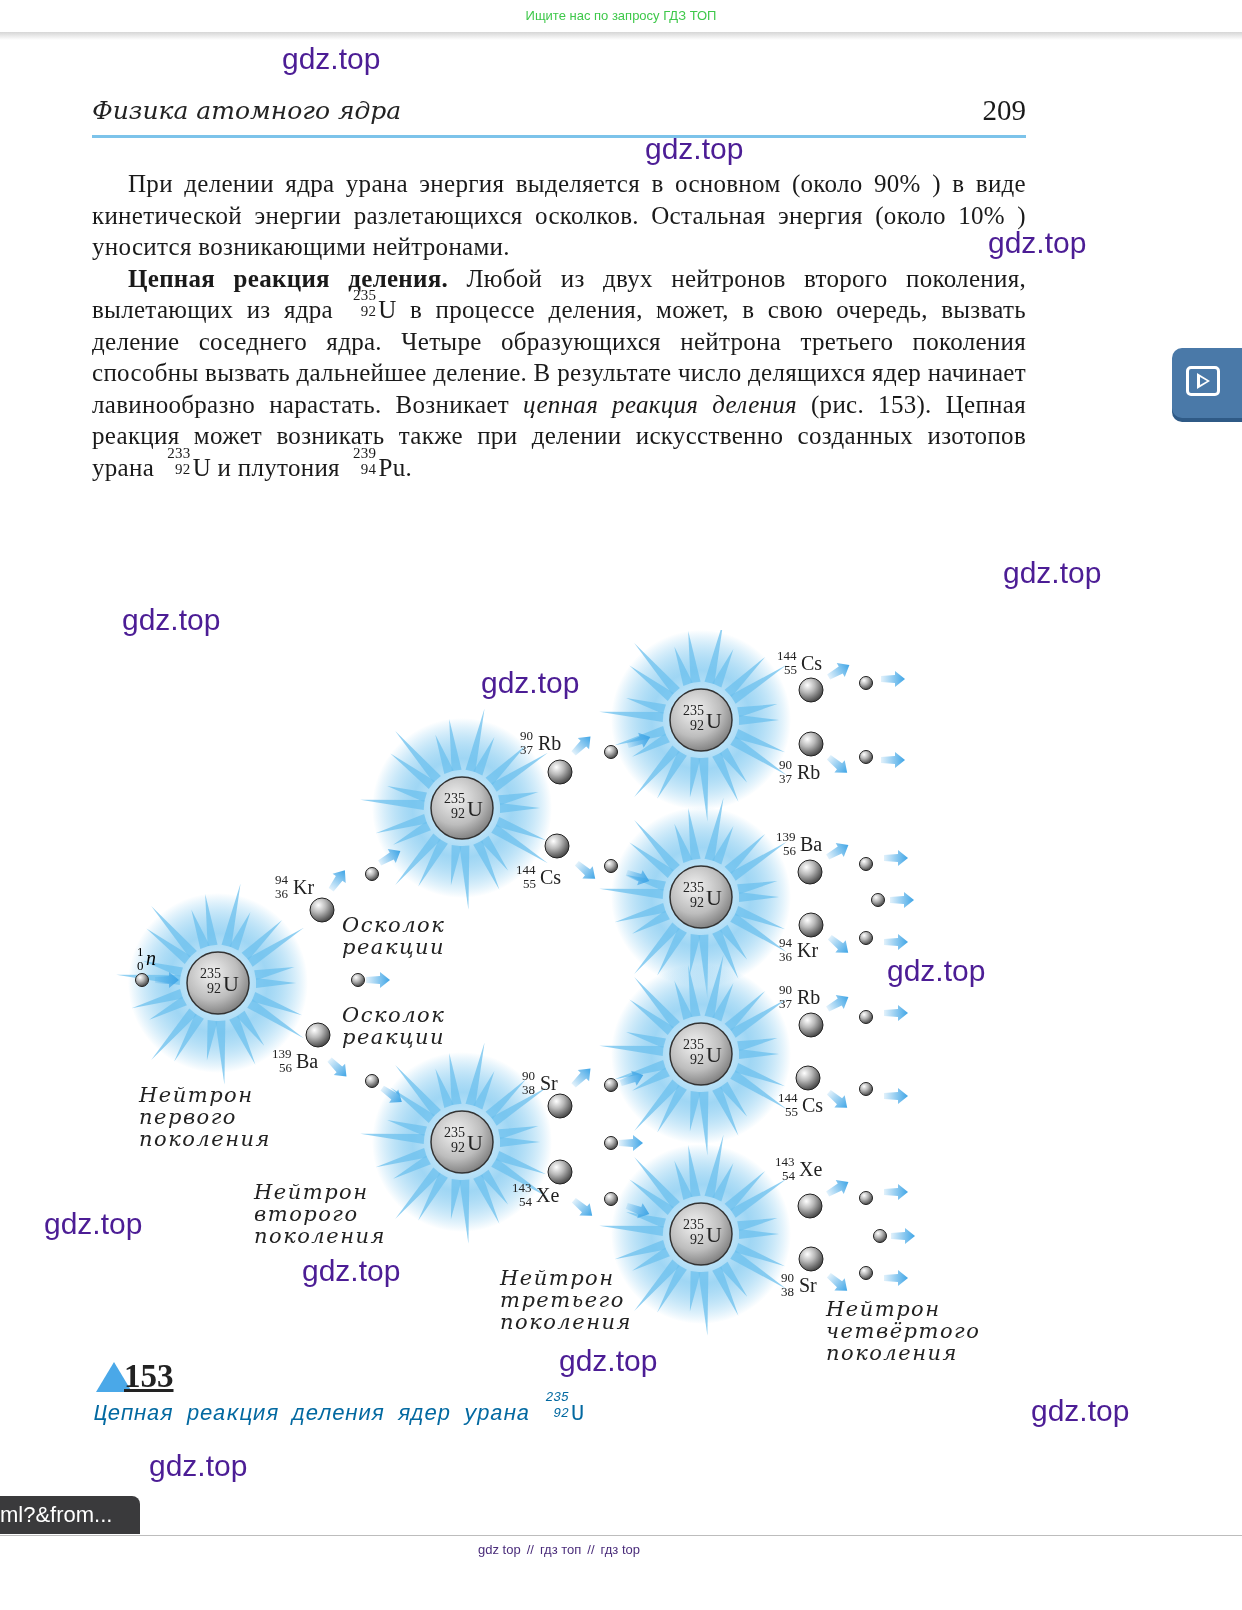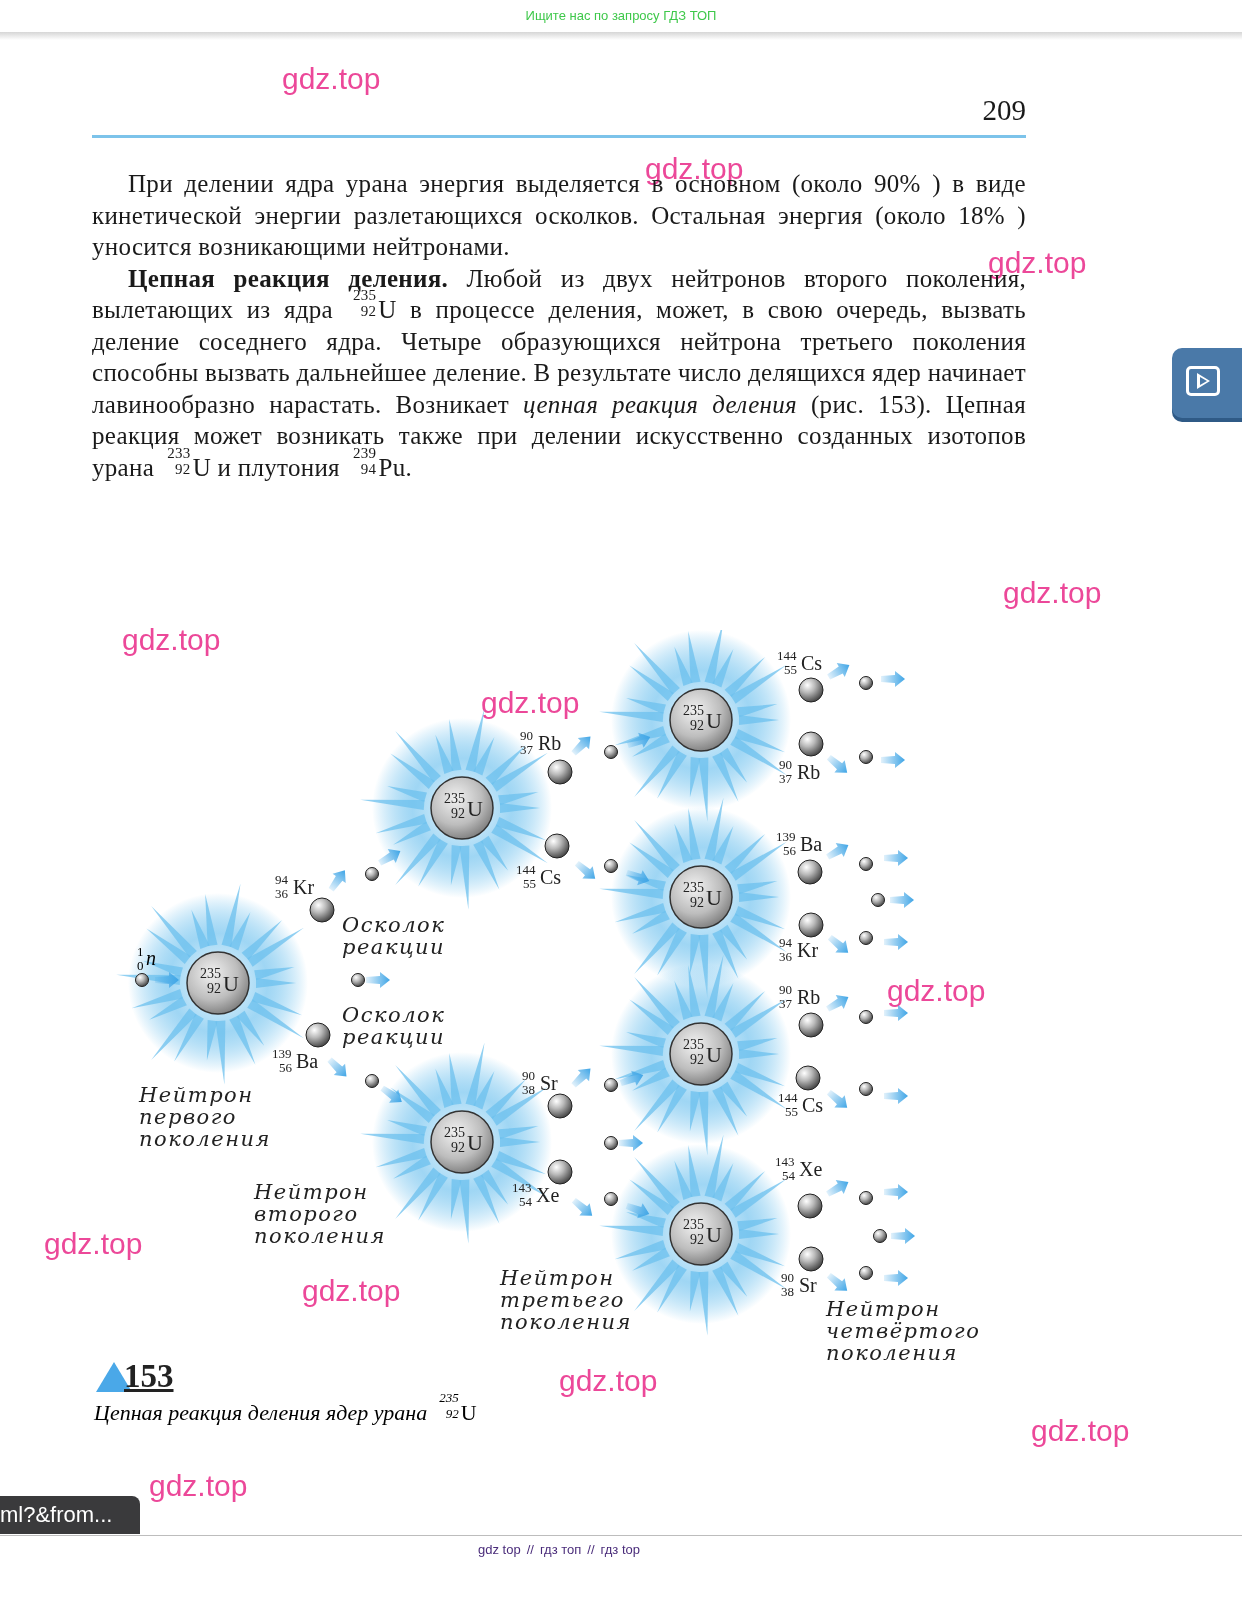"gdz.top" .wm { color: #ec4899 -> #4c1d95; margin-top: 20px -> none }
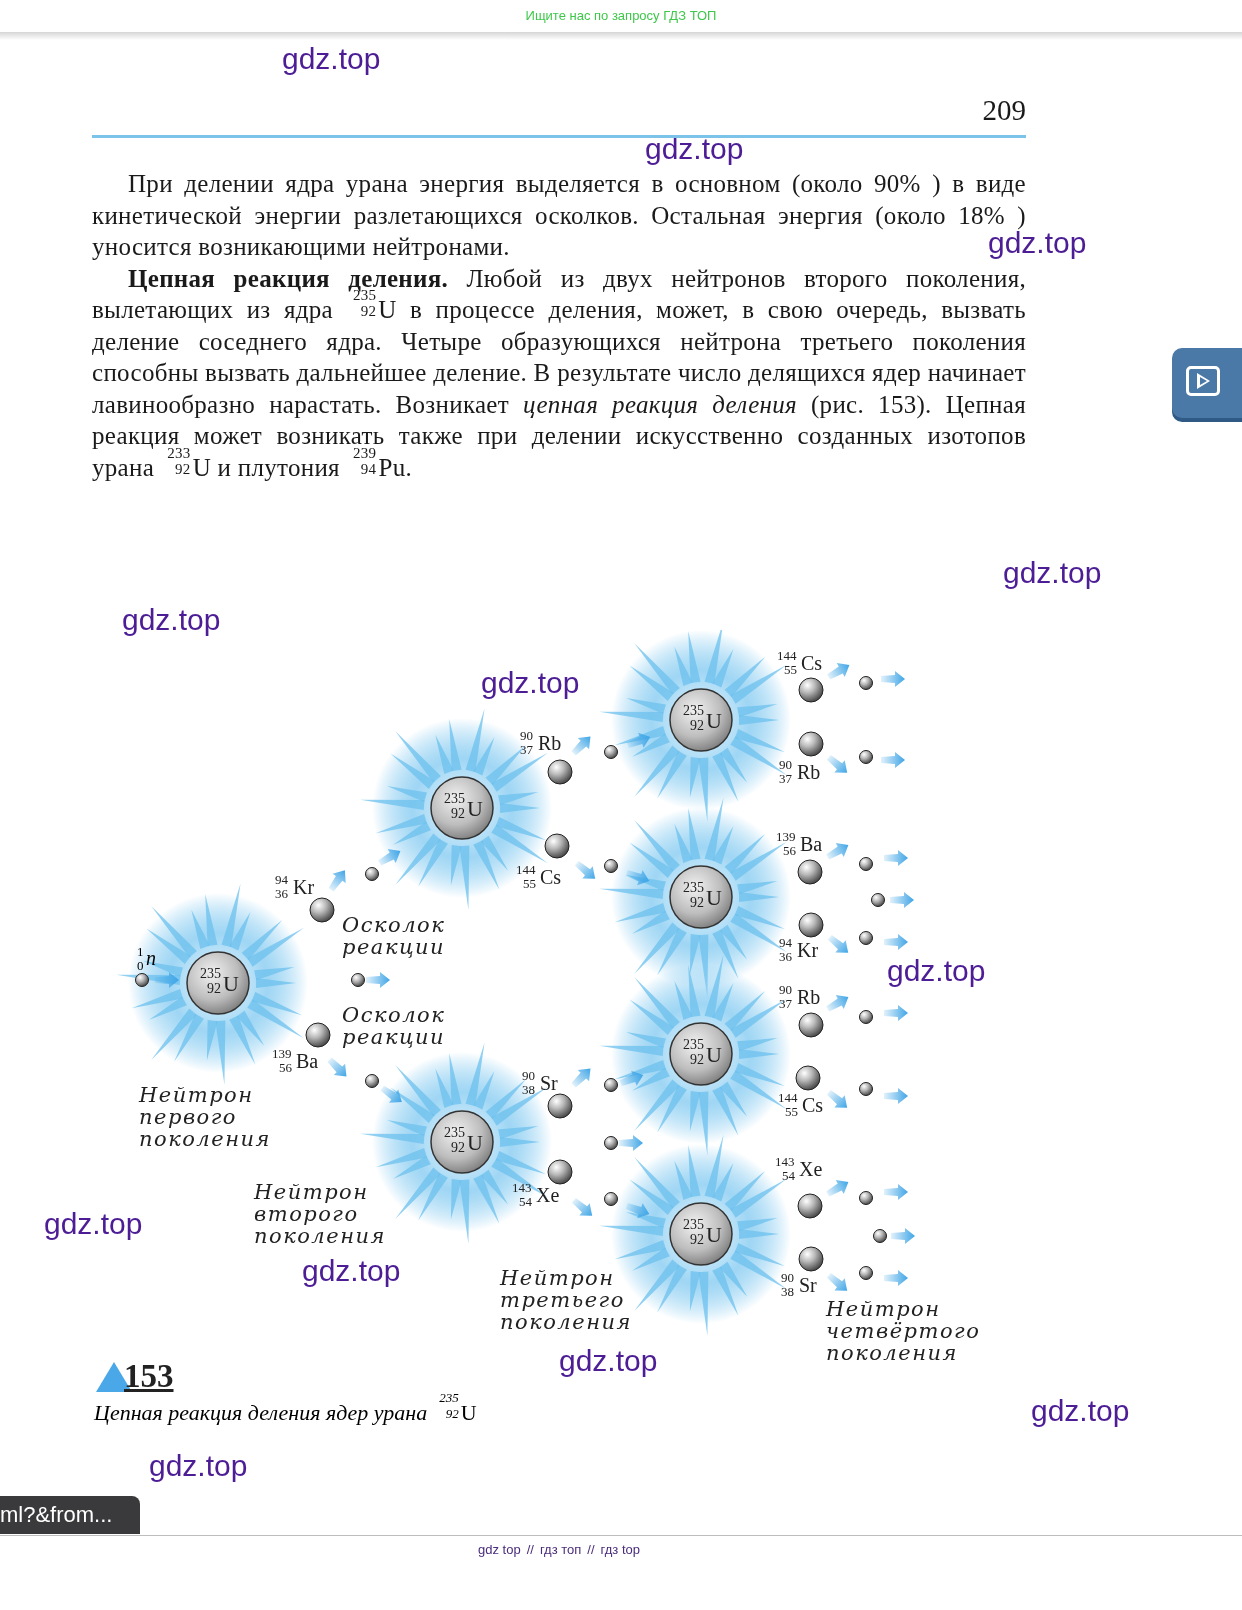"Физика атомного ядра" span.chapter { html: none -> <span>Физика атомного ядра</span> }
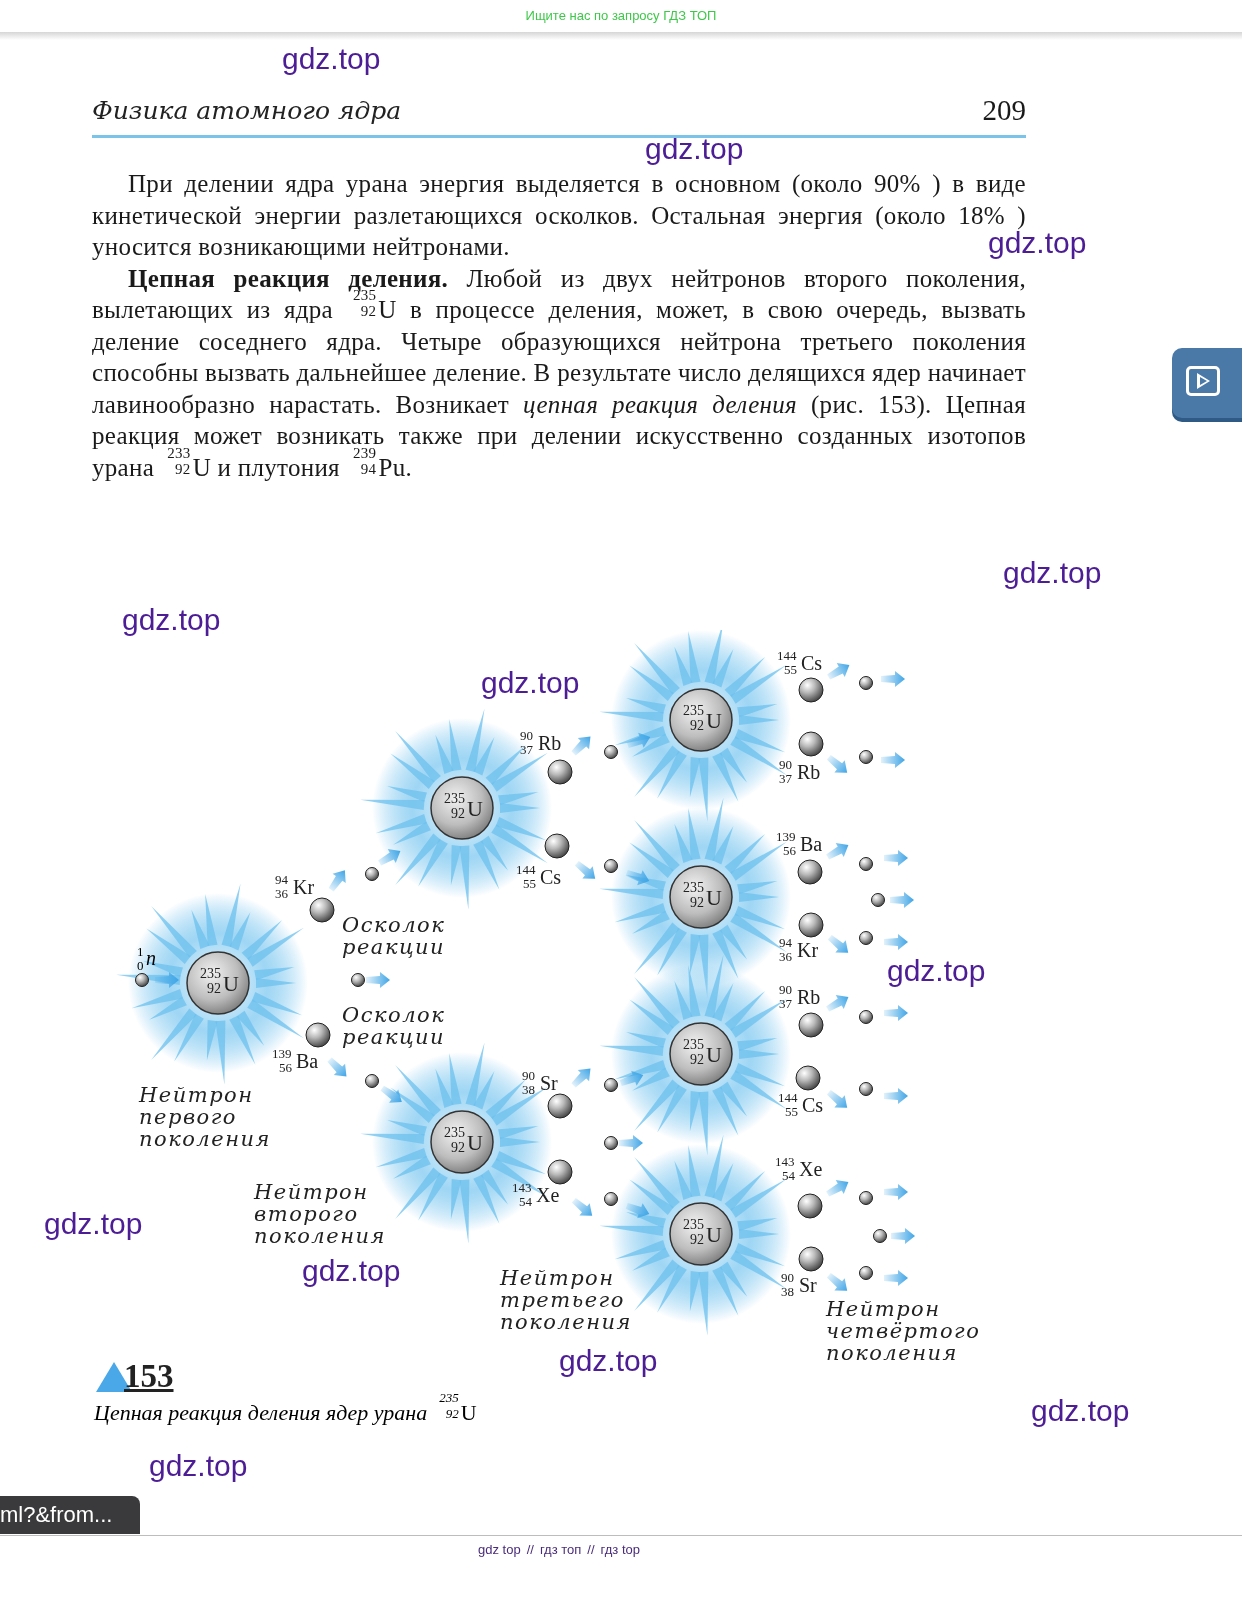"При делении ядра урана энергия" p.ind { text: 18% -> 10% }
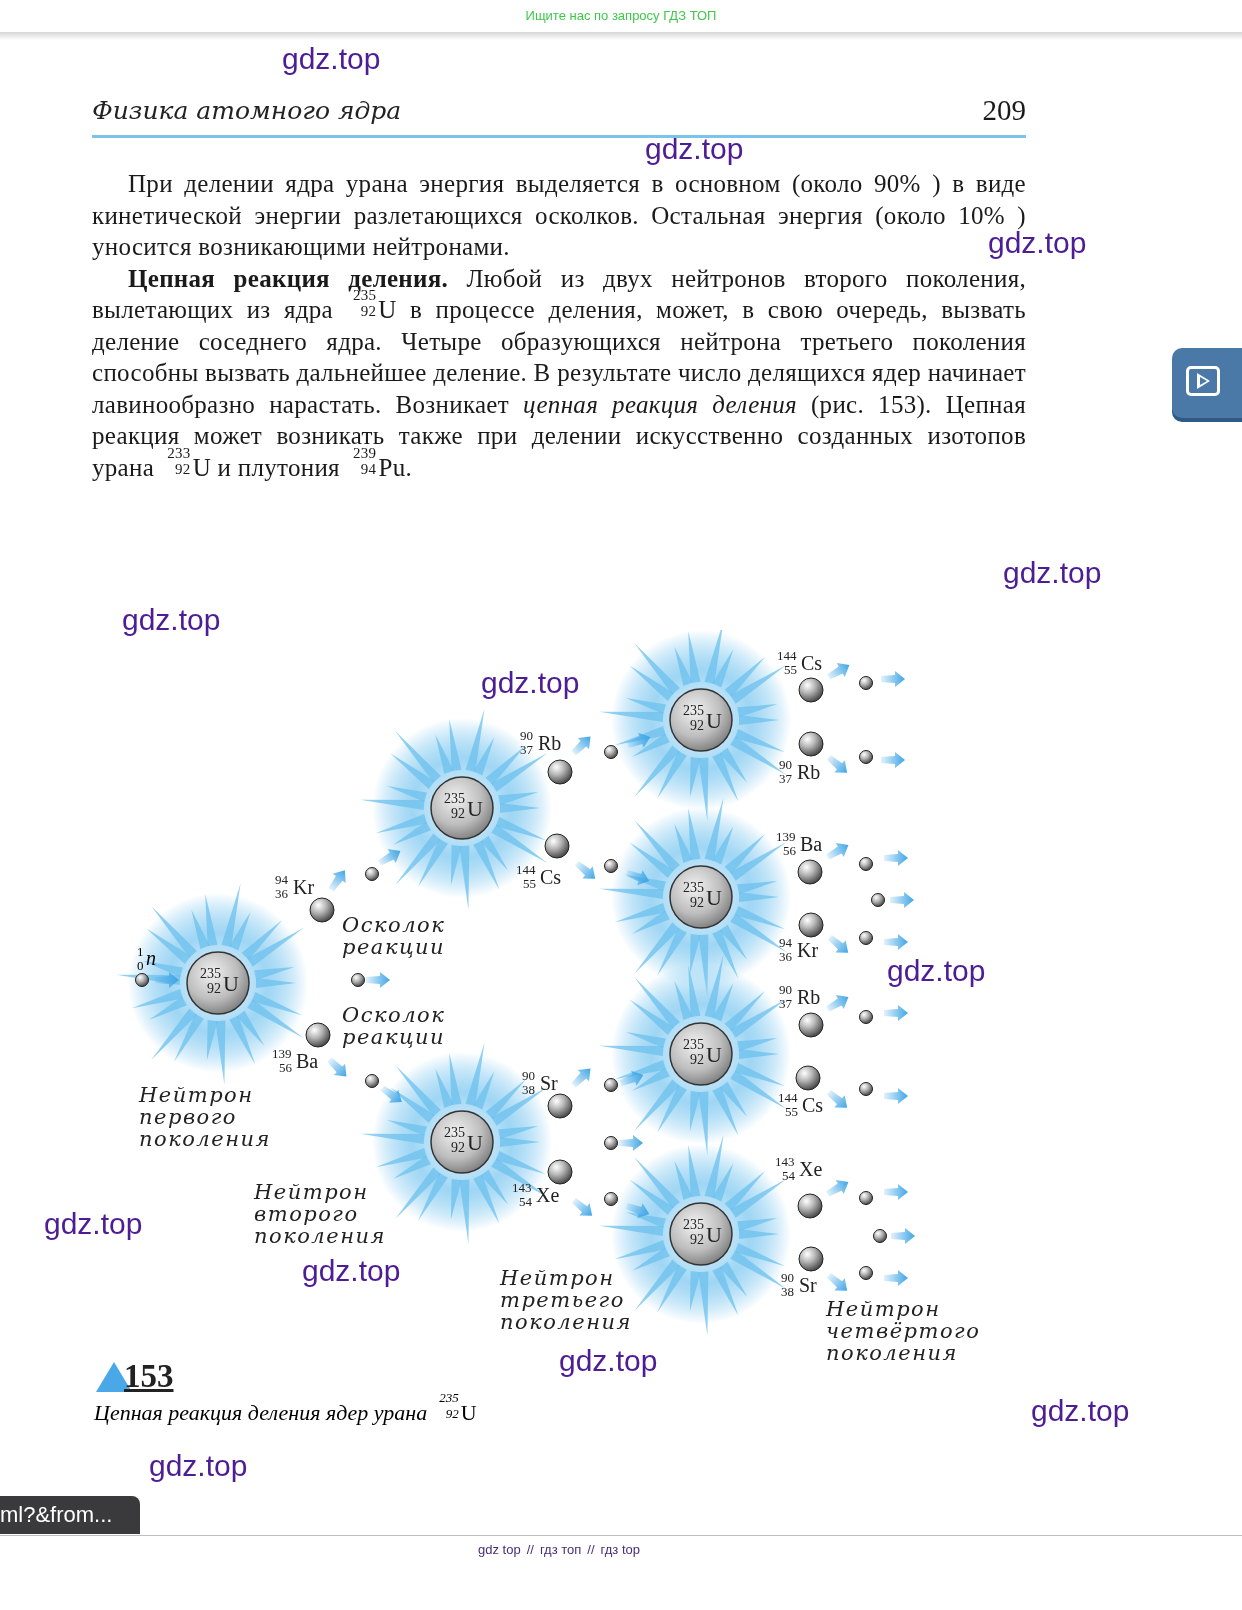"Цепная реакция деления ядер урана" .fig-caption { color: #000000 -> #0369a1; font-family: Liberation Serif, serif -> Liberation Mono, monospace }
